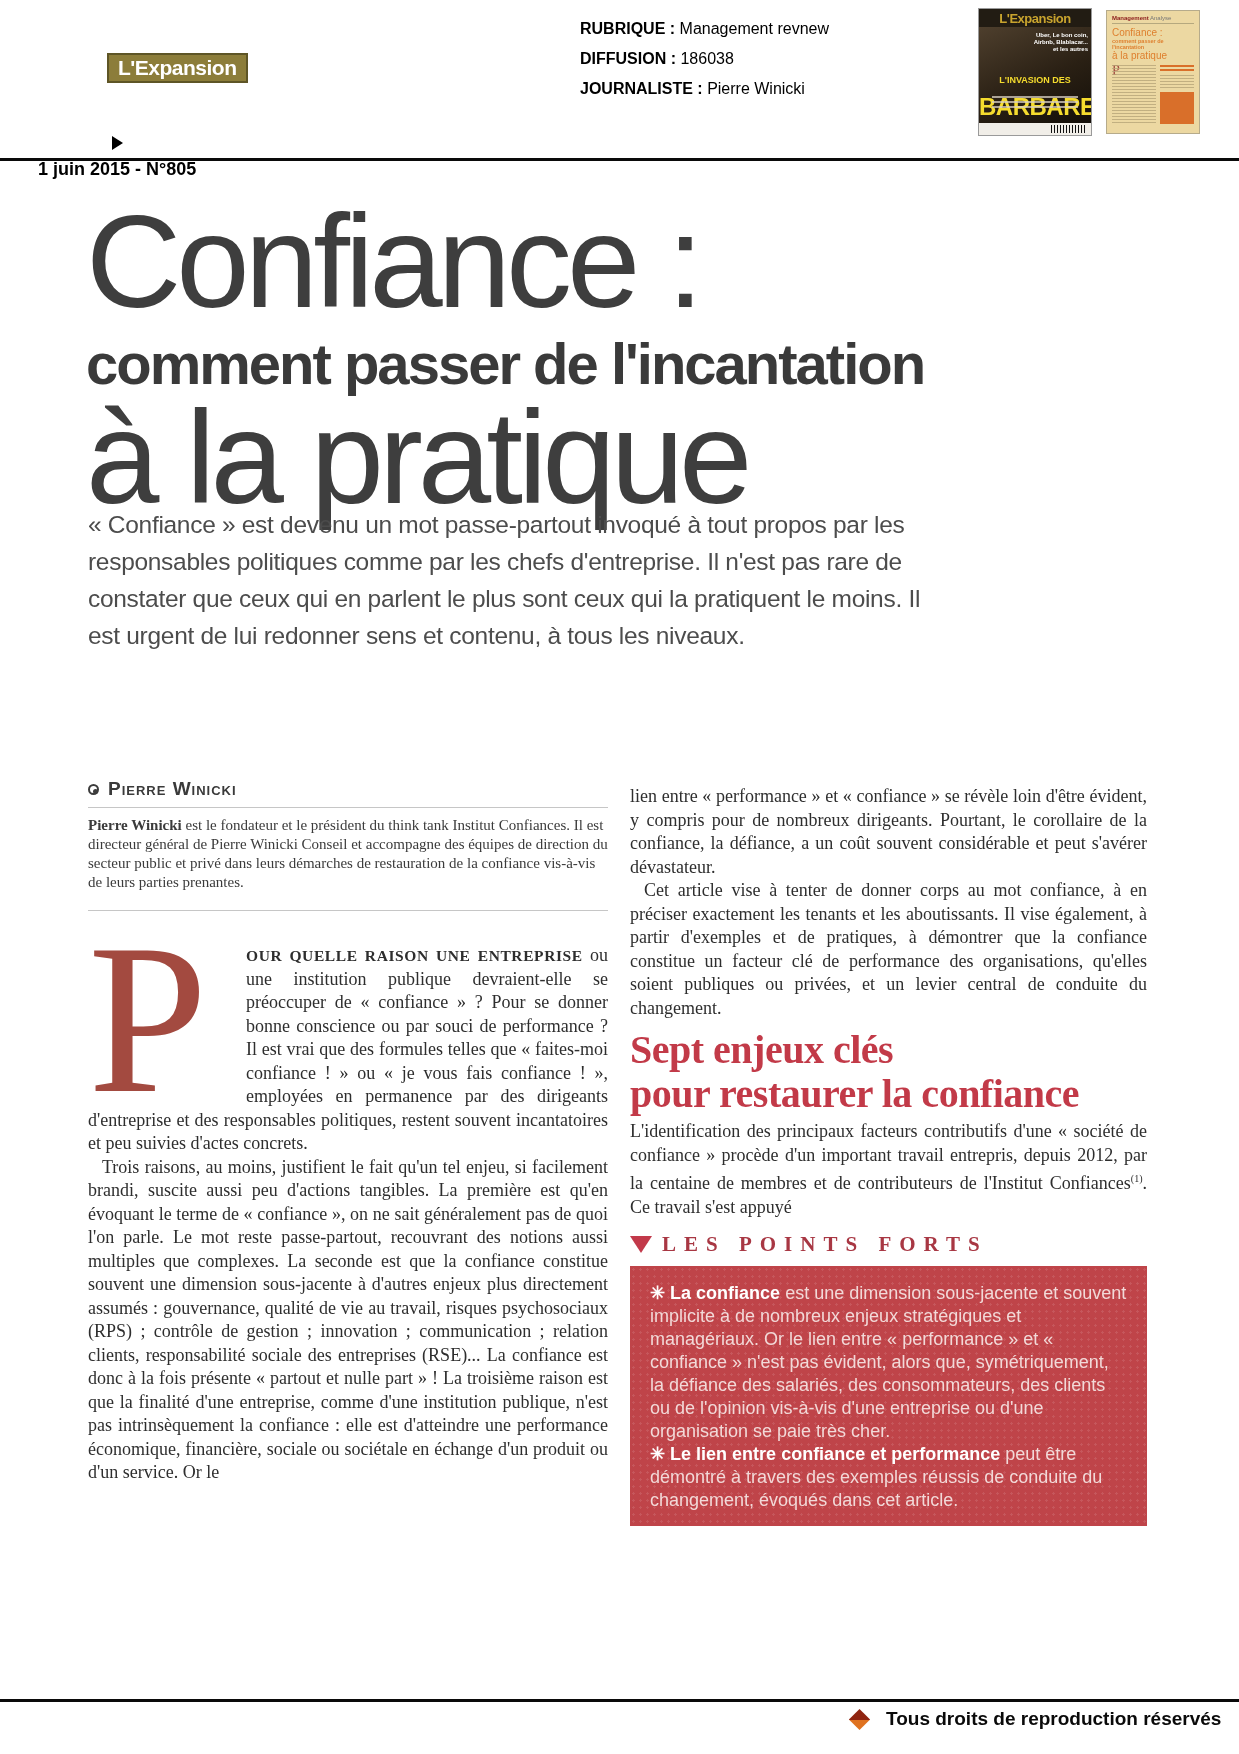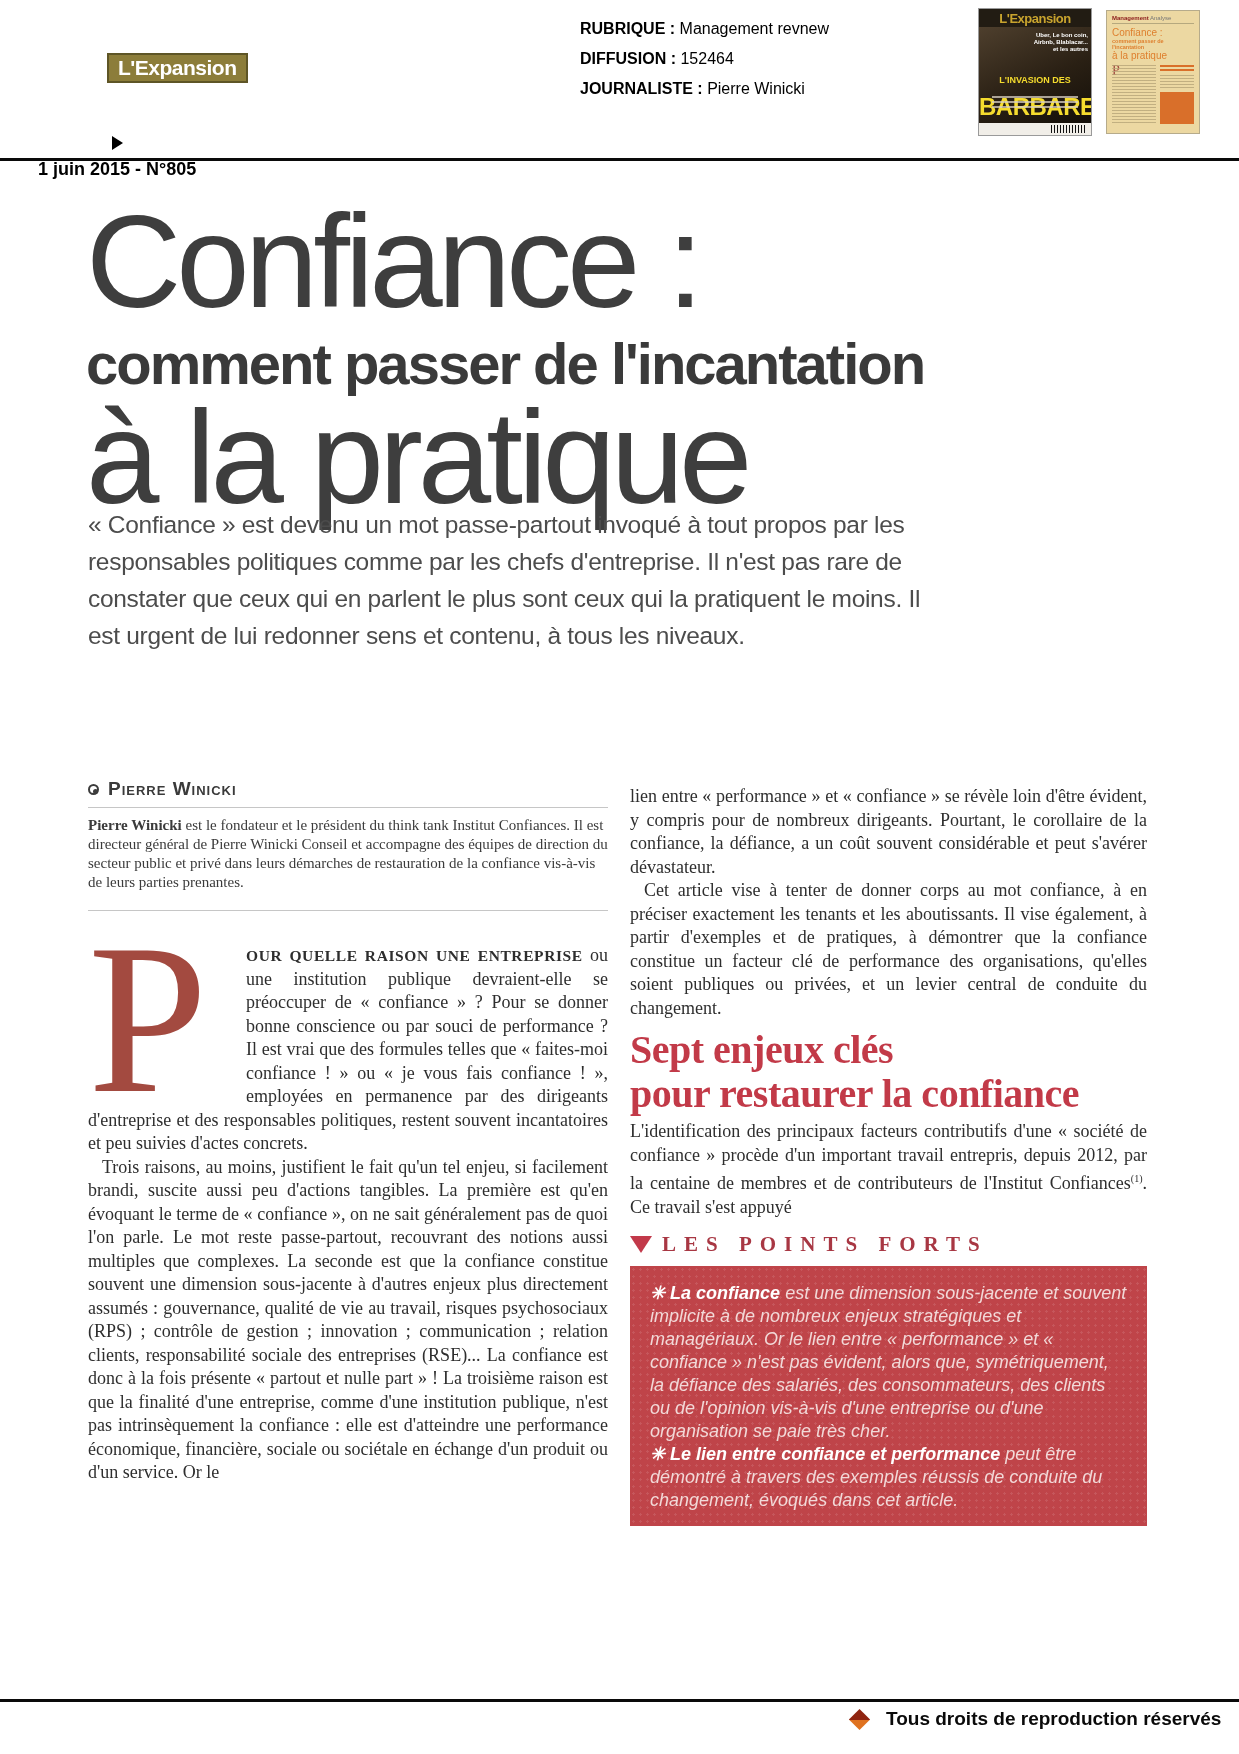"152464" span.meta-value { text: 152464 -> 186038 }
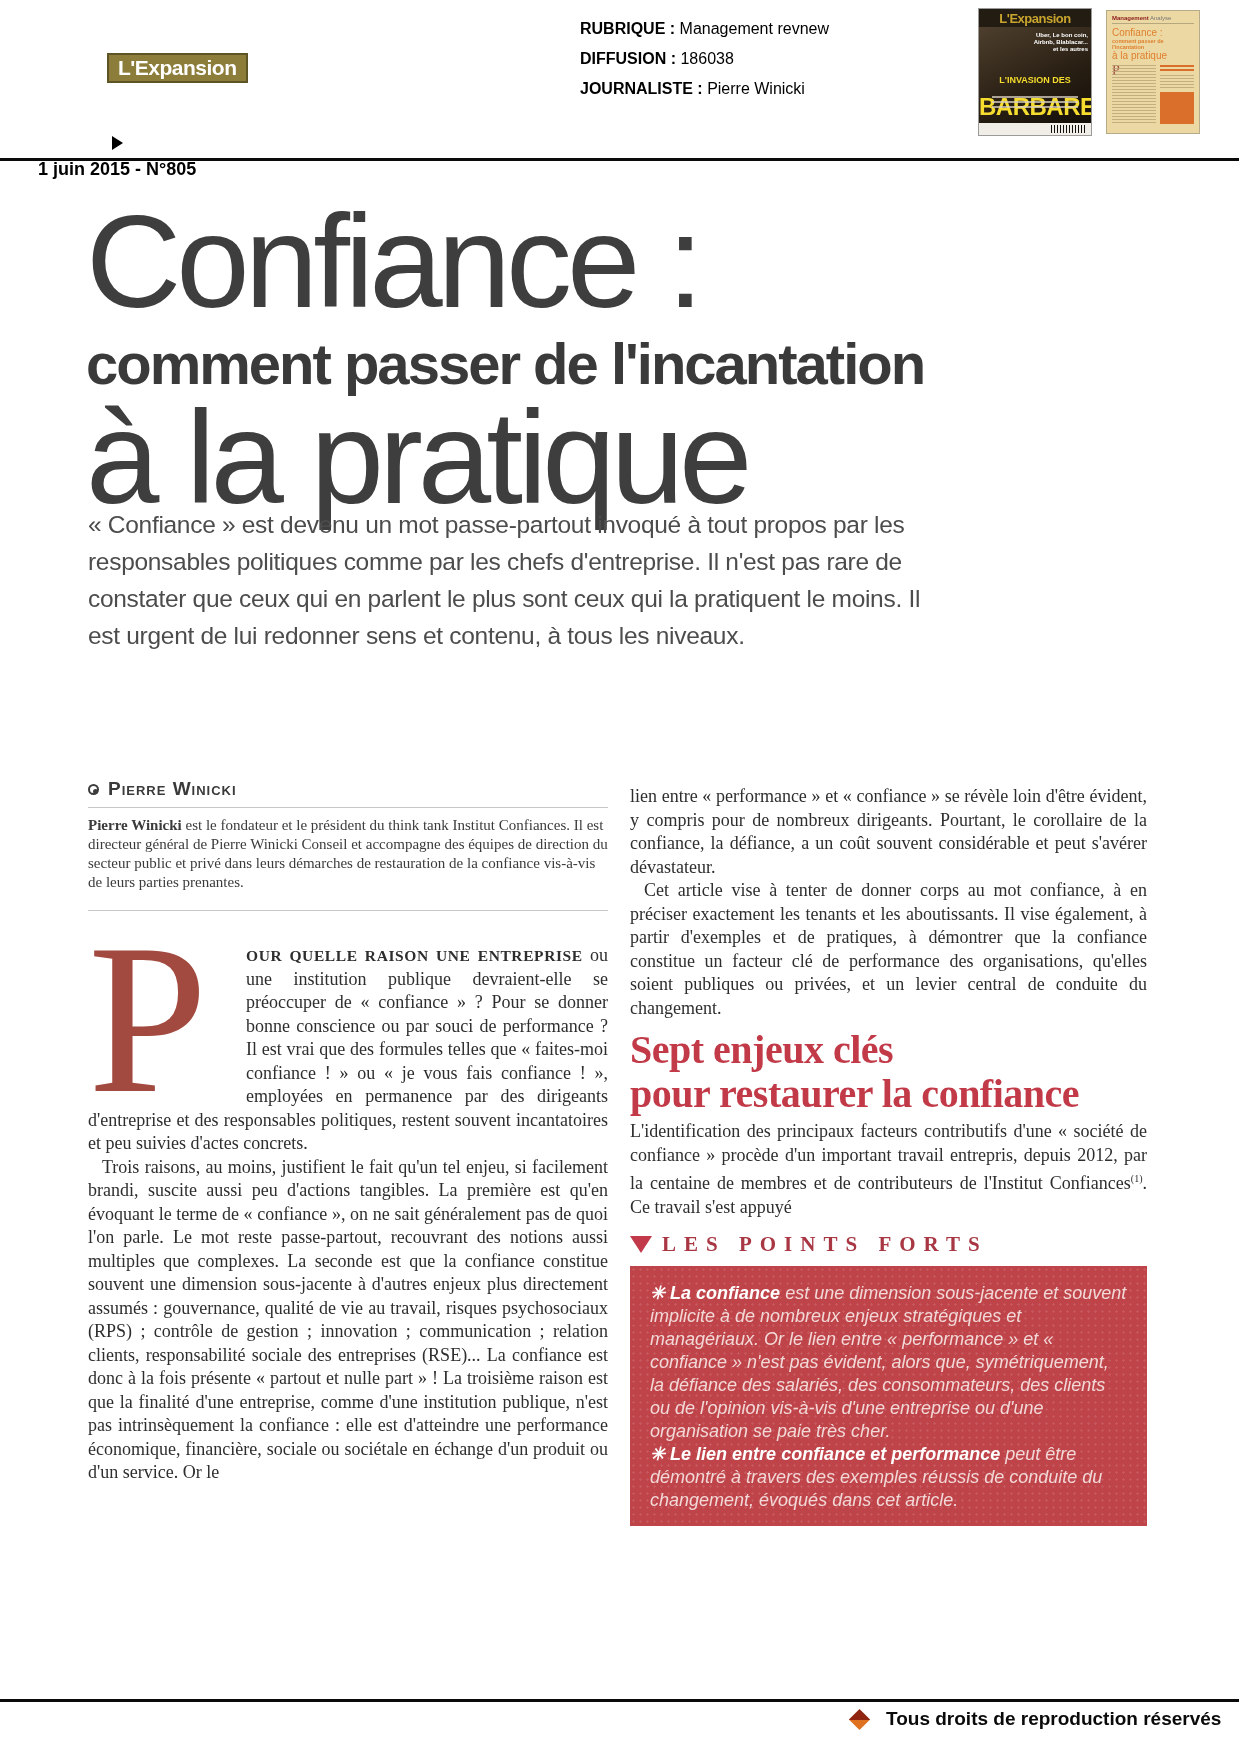"✳ La confiance est une" .points-box p { font-style: italic -> none }
